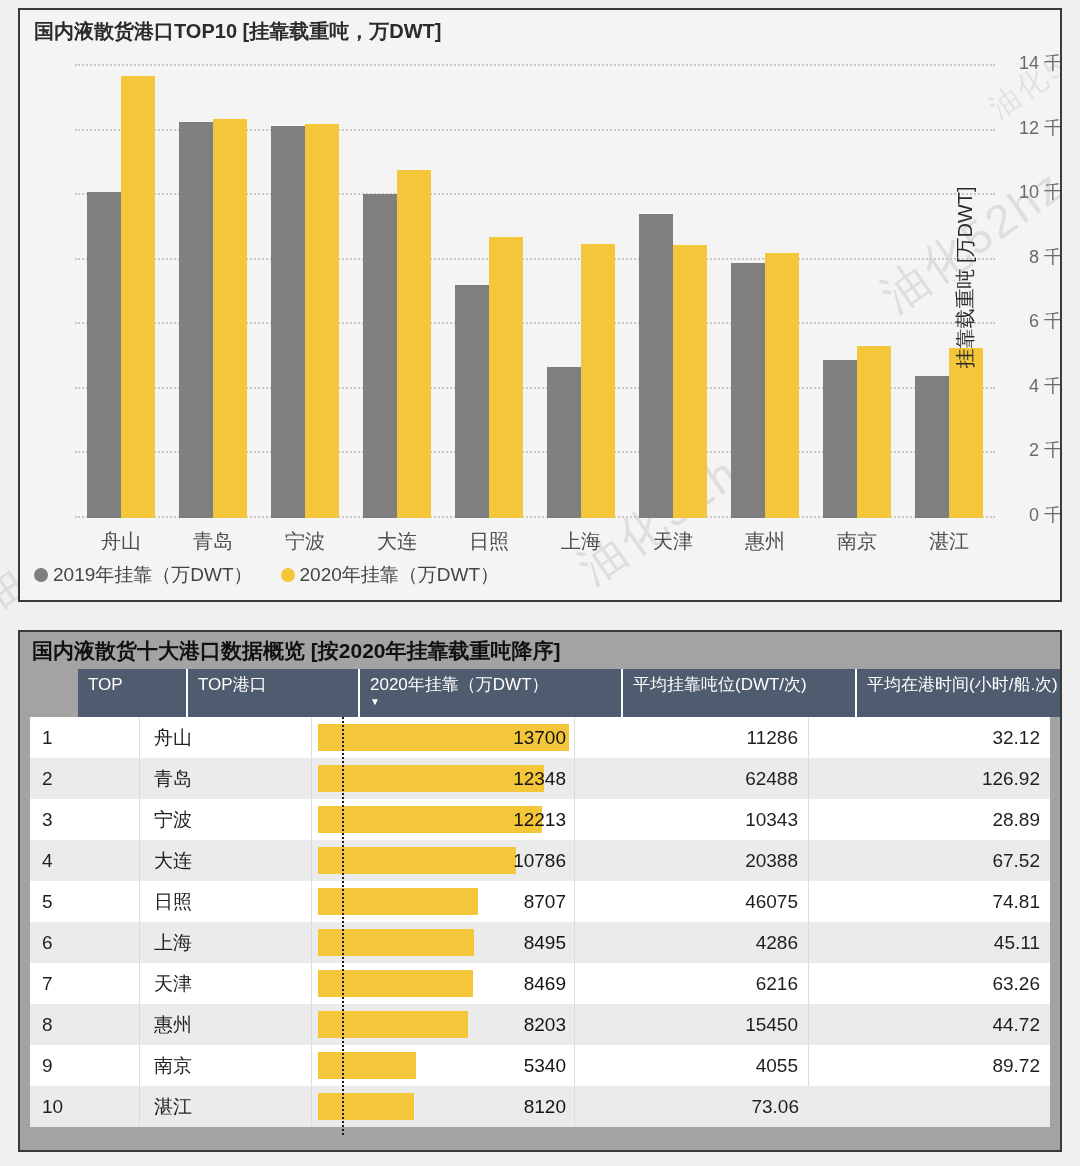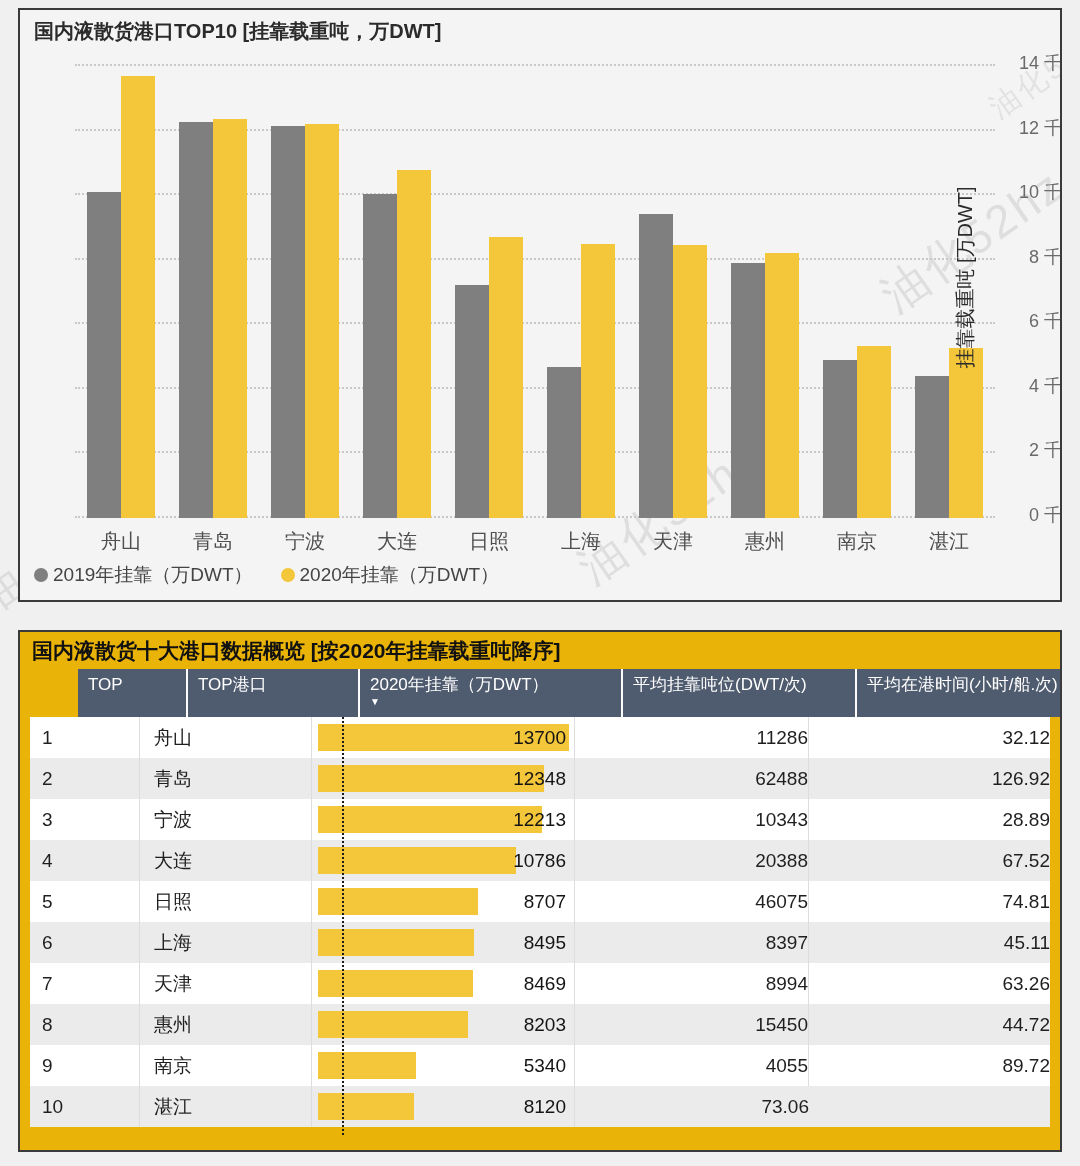"国内液散货十大港口数据概览 [按2020年挂靠载重吨降序]" #table-card { background: #eab308 -> #a3a3a3 }
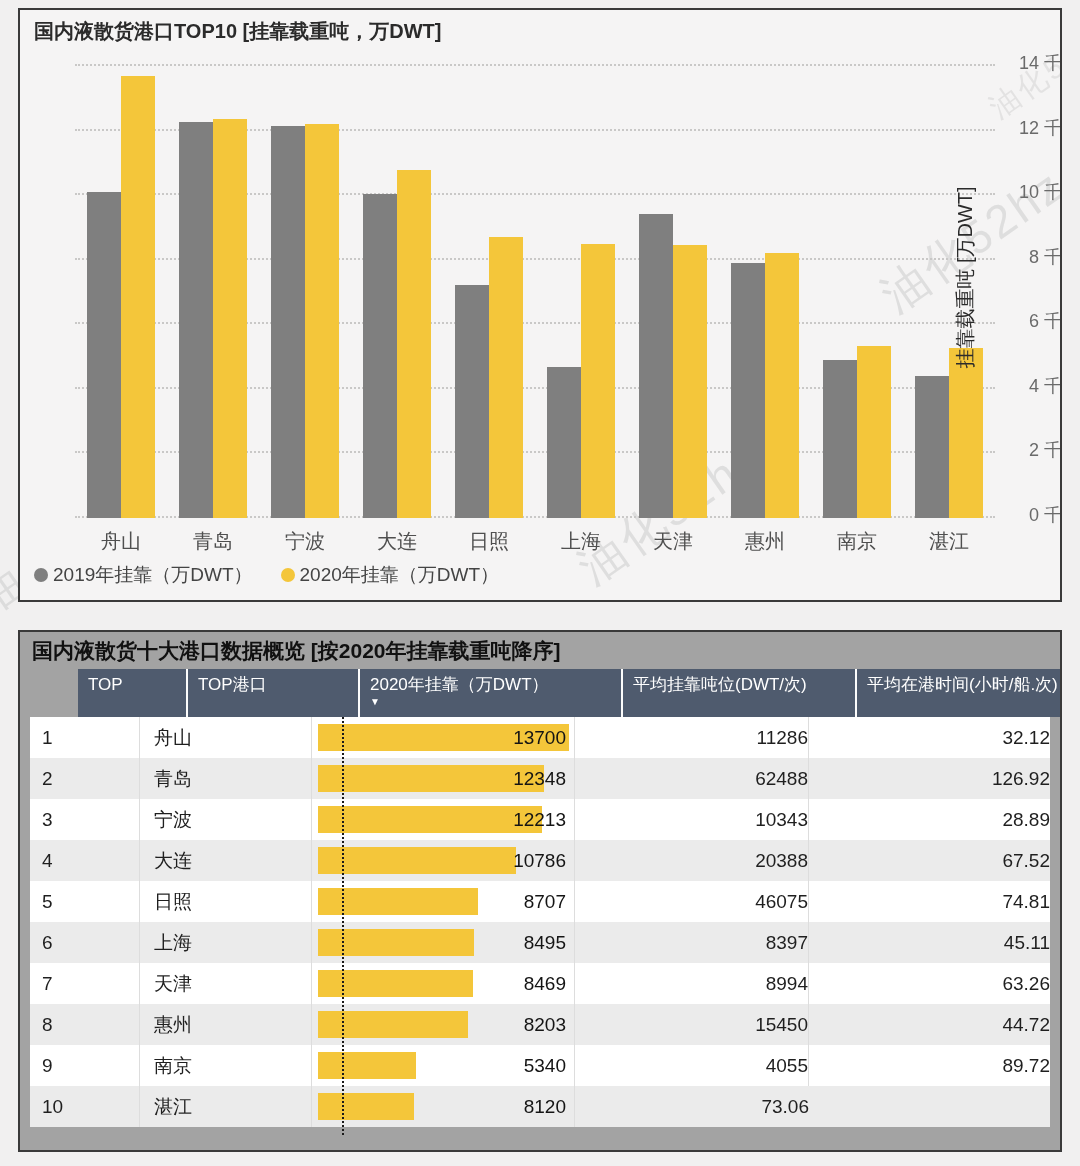"11286" .td.num { padding-right: none -> 10px }
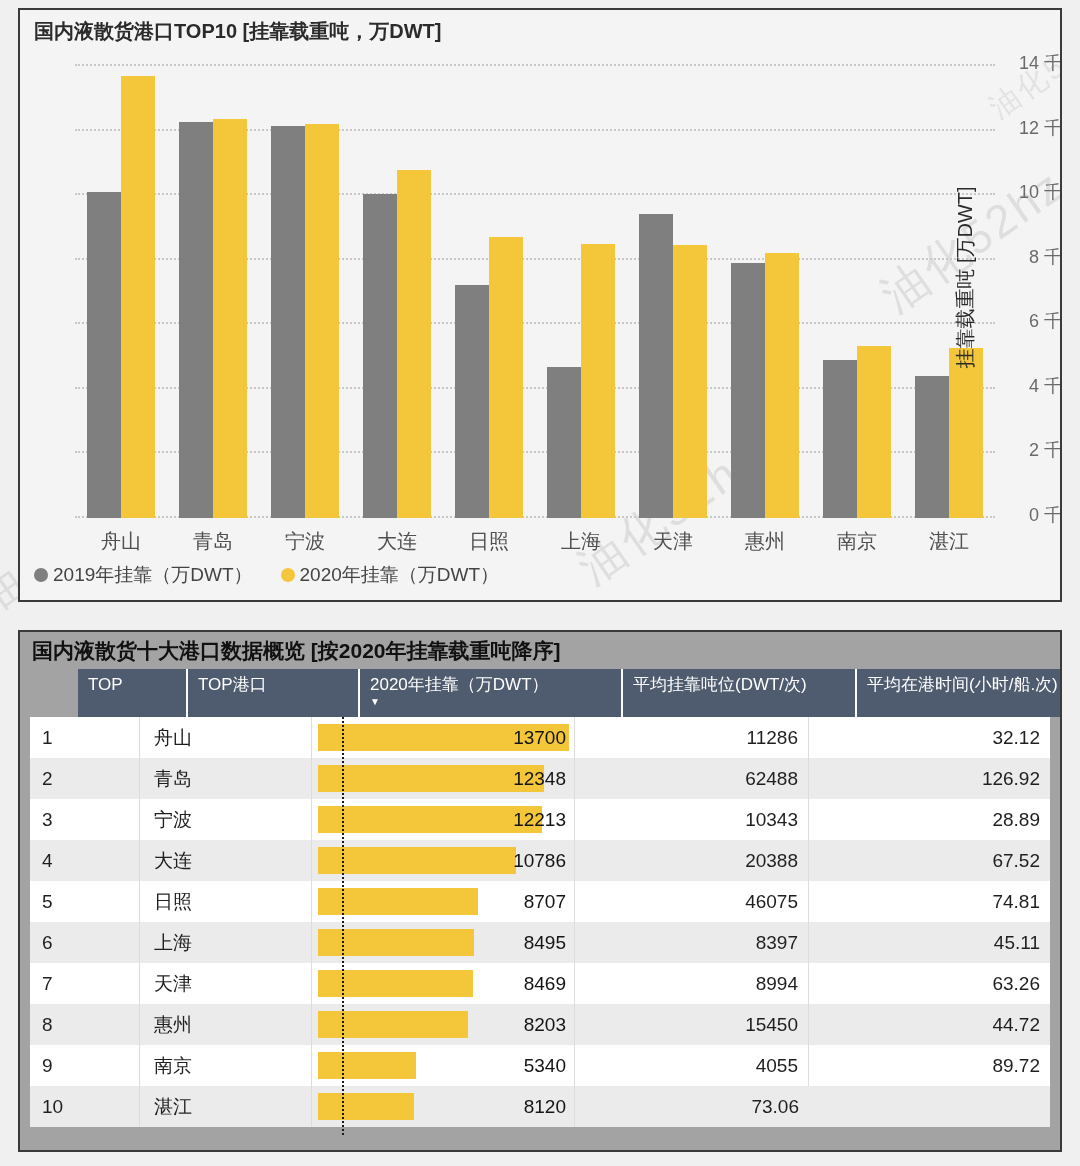"8397" div.td { text: 8397 -> 4286 }
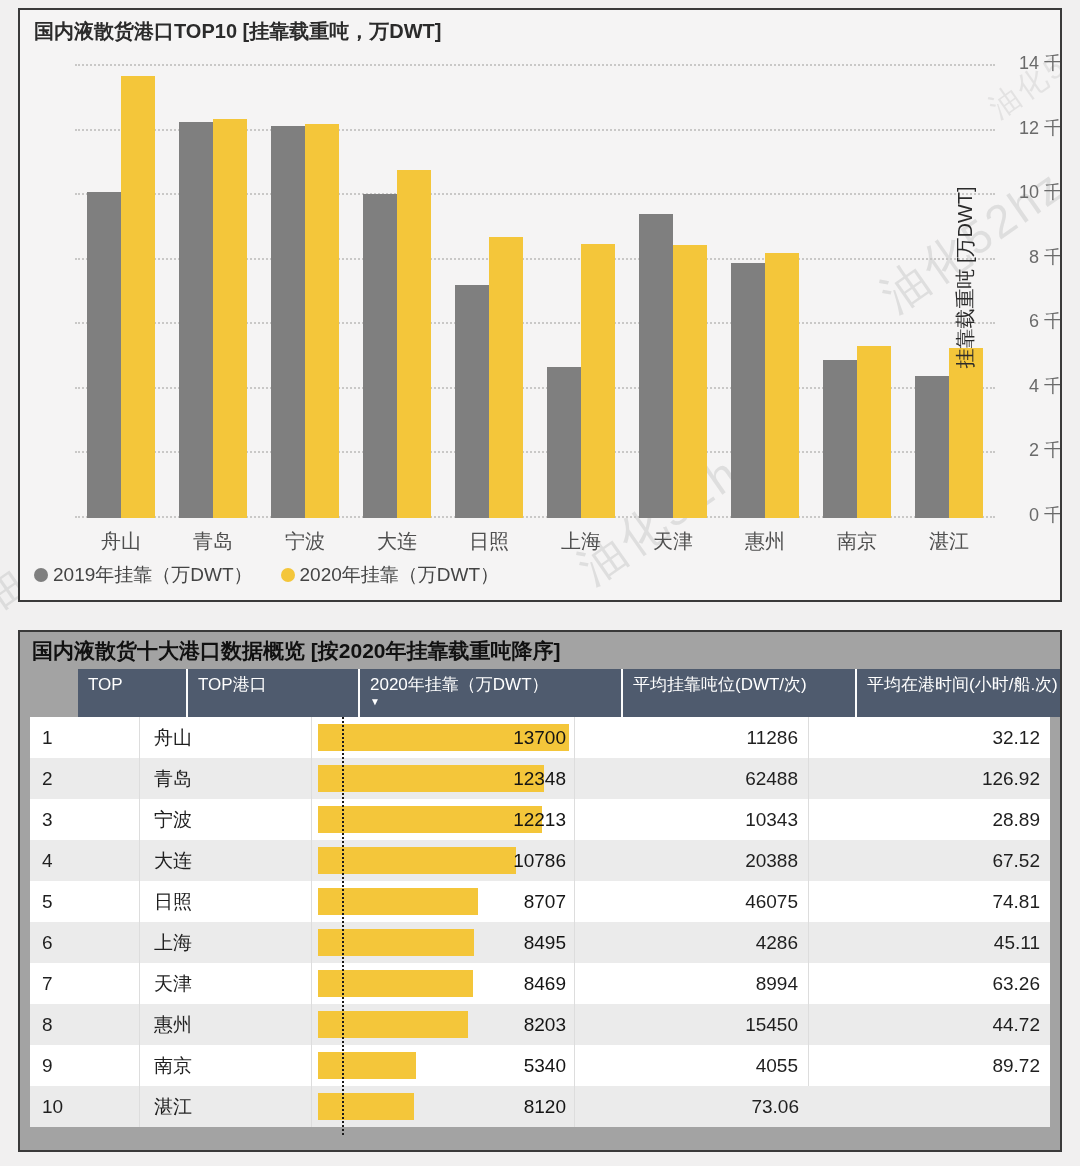"8994" div.td { text: 8994 -> 6216 }
